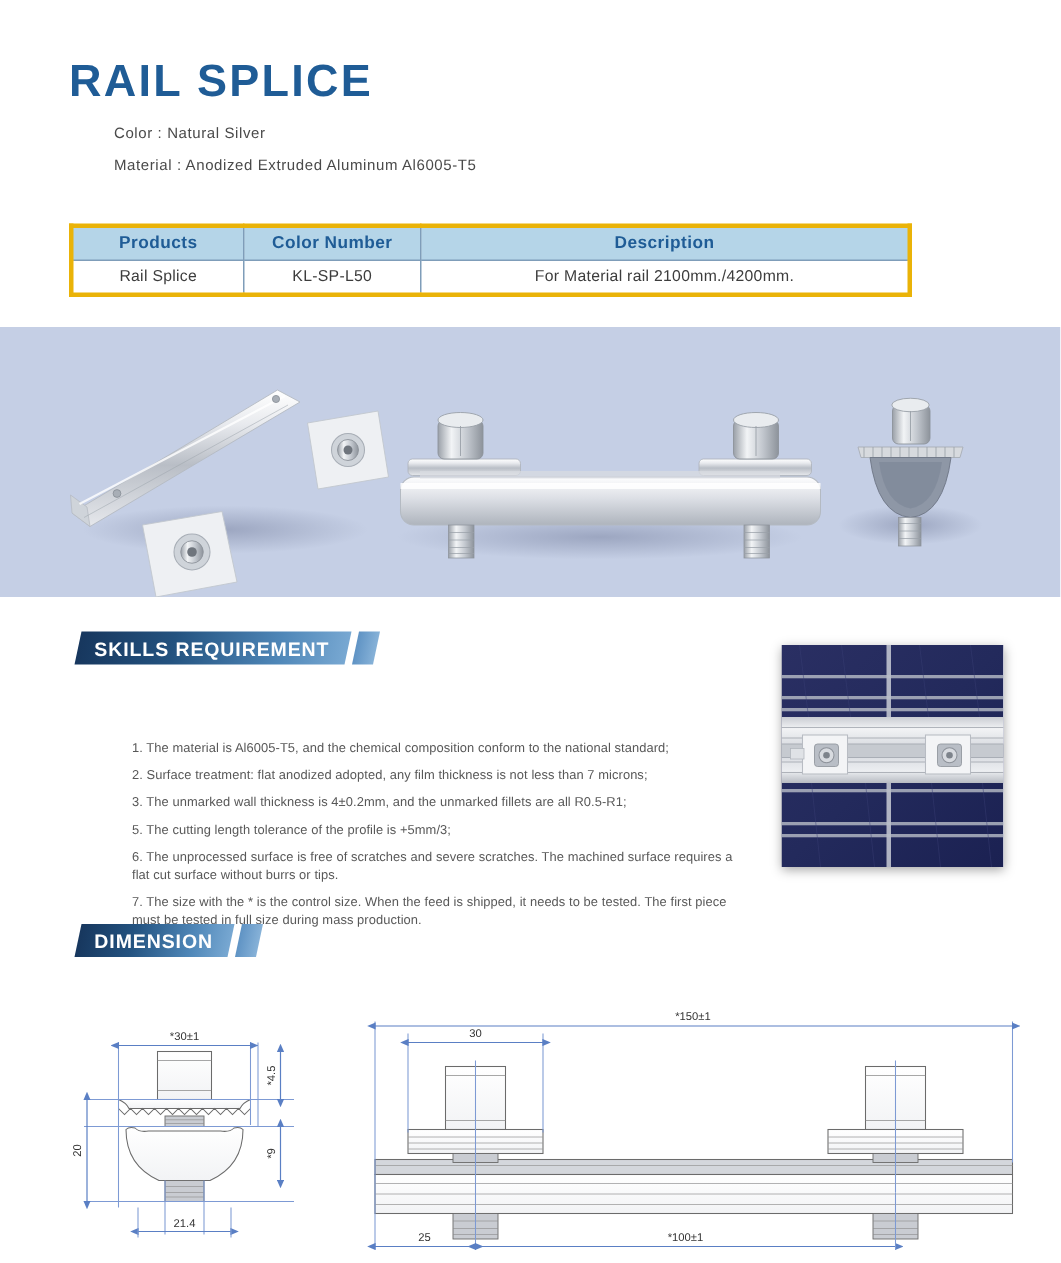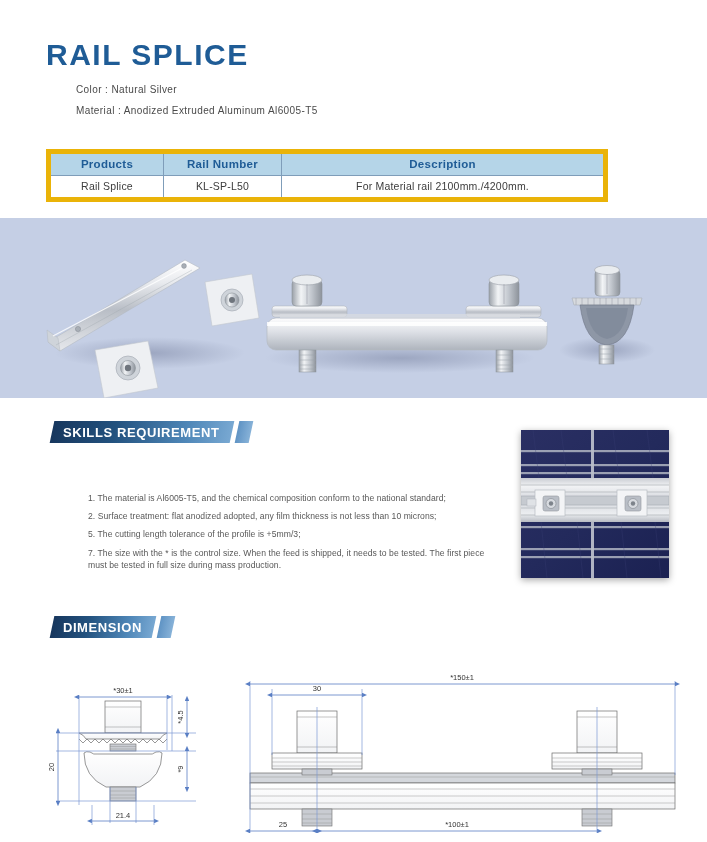"Products" .prod-table { border: 5px solid #eab308 -> 3px solid #eab308 }
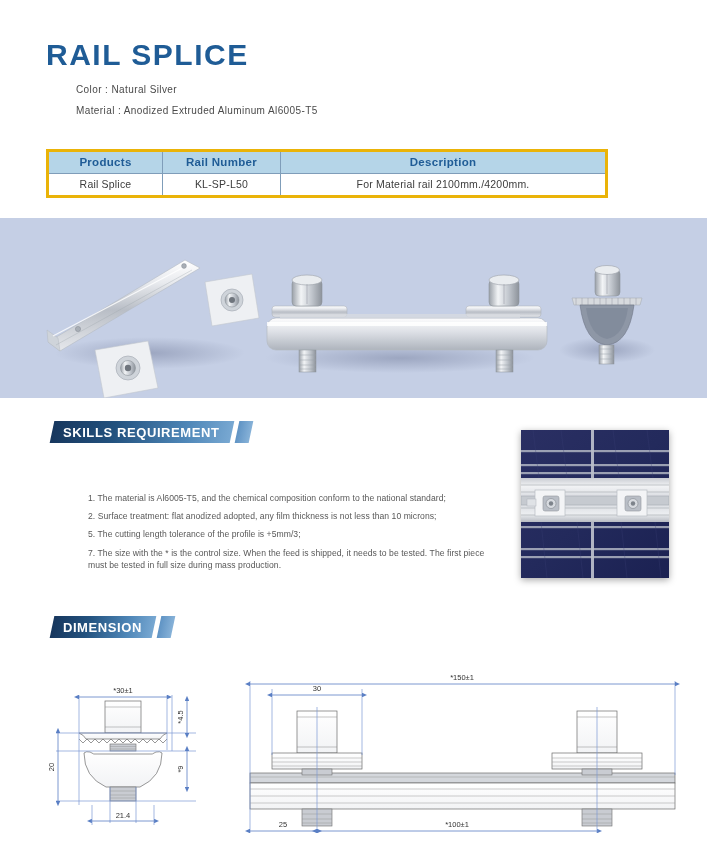"Rail Number" th.col-part { text: Rail -> Color }
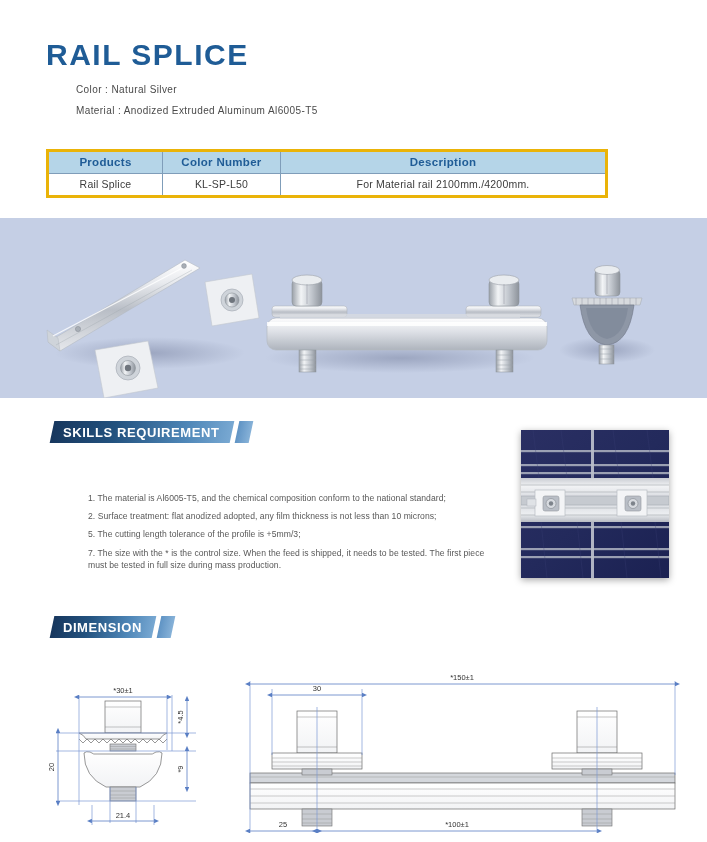"2. Surface treatment: flat anodized" li { text: 10 -> 7 }
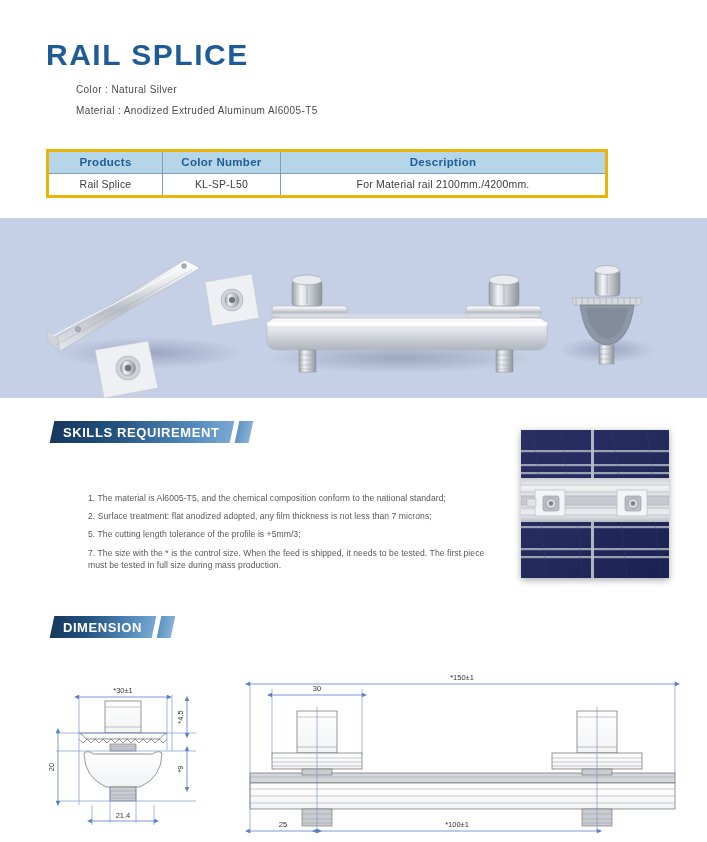"3. The unmarked wall thickness" li { html: none -> <li>3. The unmarked wall thickness is 4±0.2mm, and the unmarked fillets are all R0.5-R1;</li> }
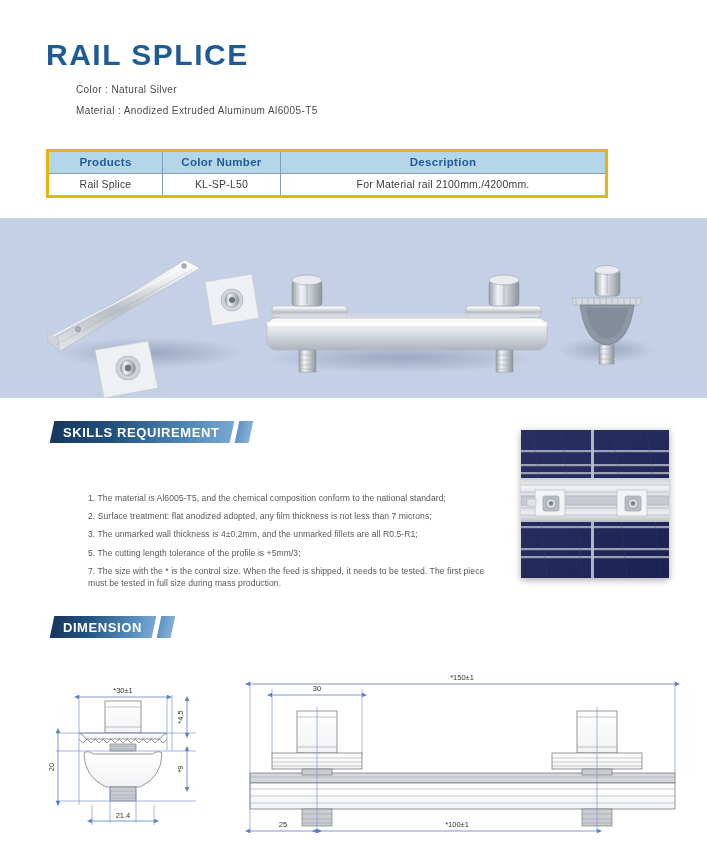"6. The unprocessed surface is" li { html: none -> <li>6. The unprocessed surface is free of scratches and severe scratches. The machined surface requires a flat cut surface without burrs or tips.</li> }
